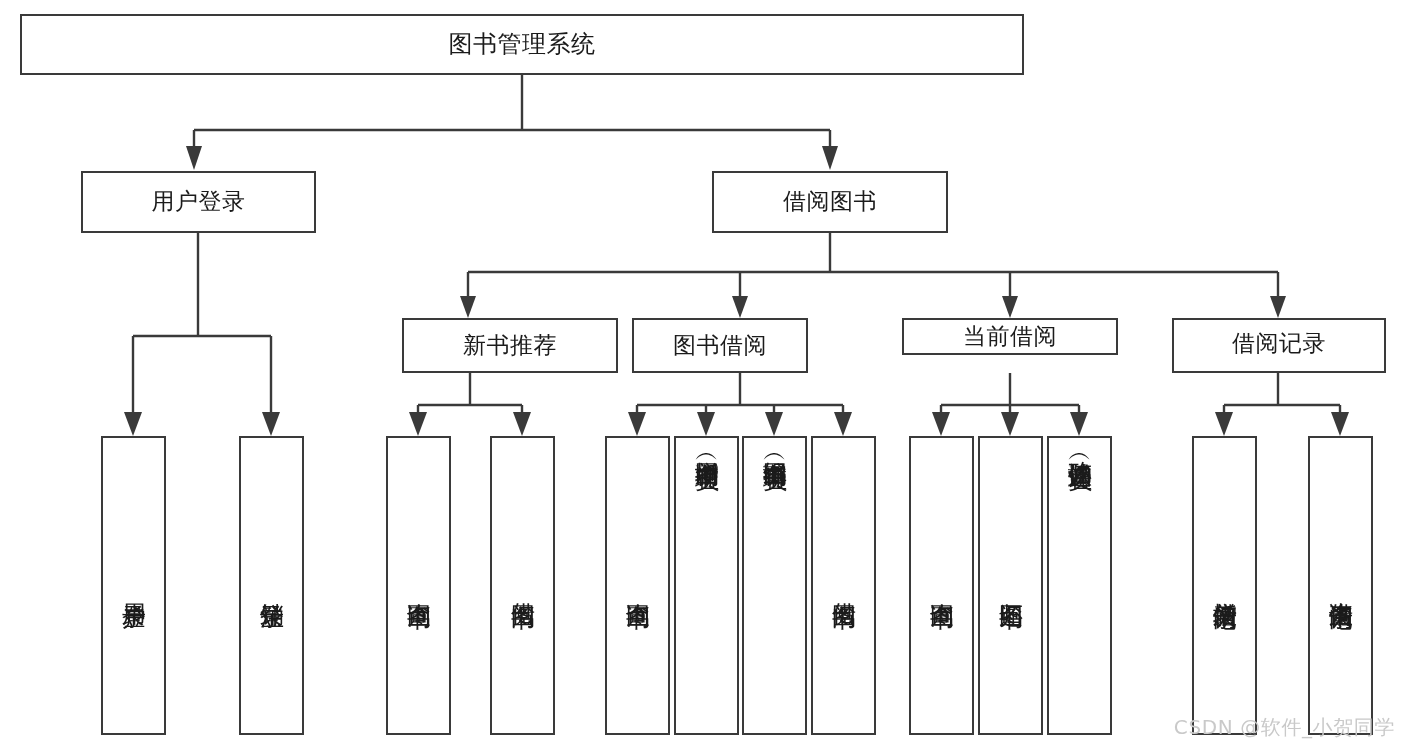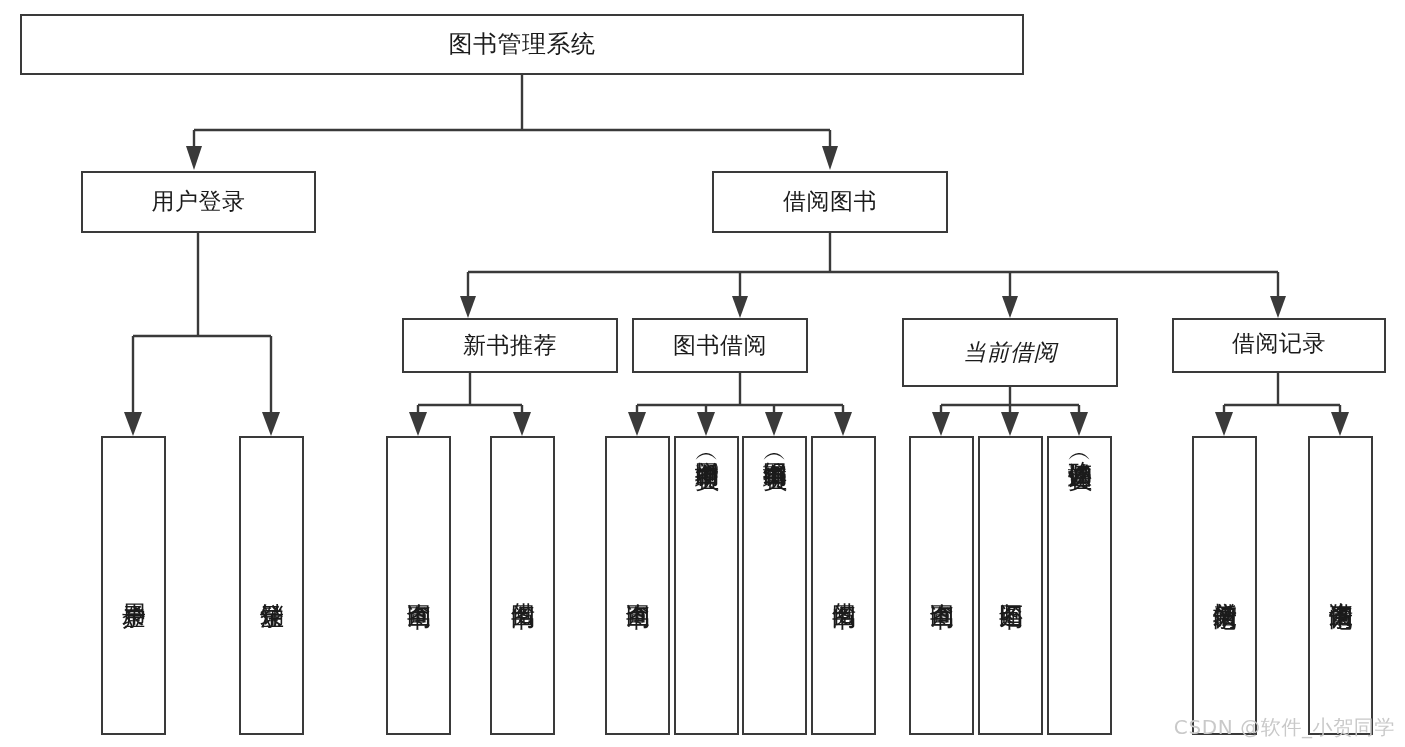"当前借阅" div.node { font-style: italic -> none; height: 69px -> 37px }
